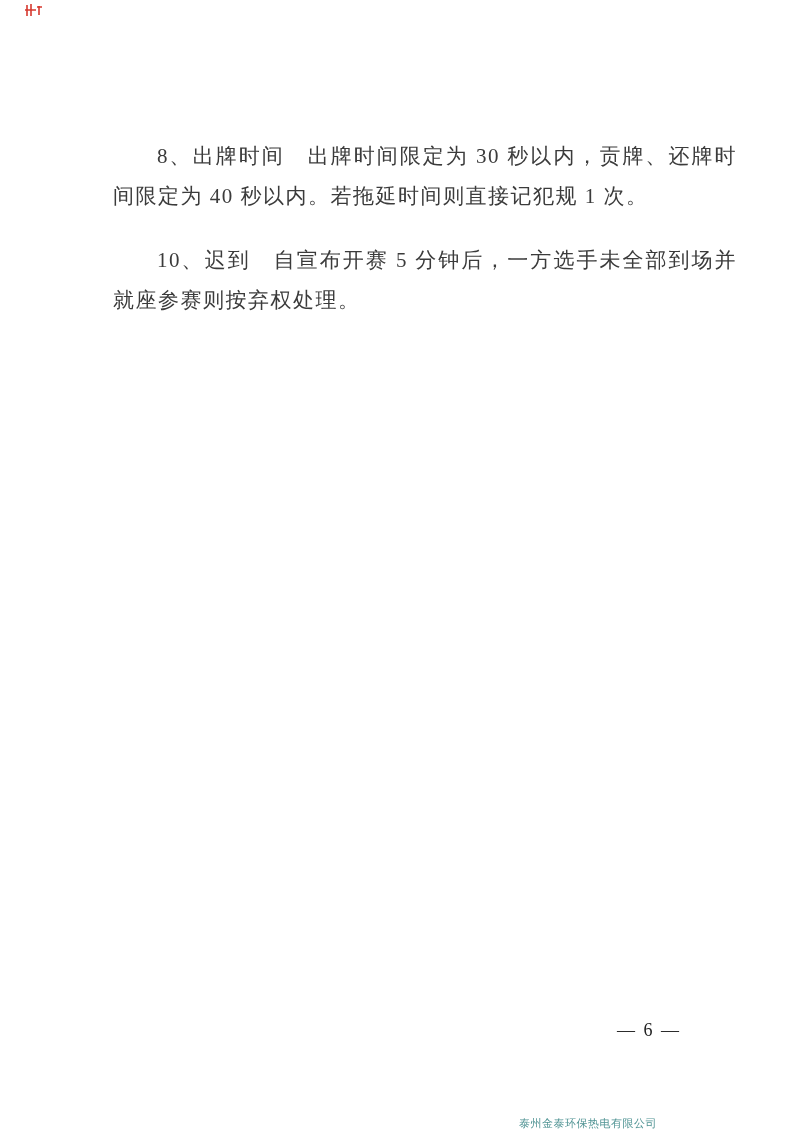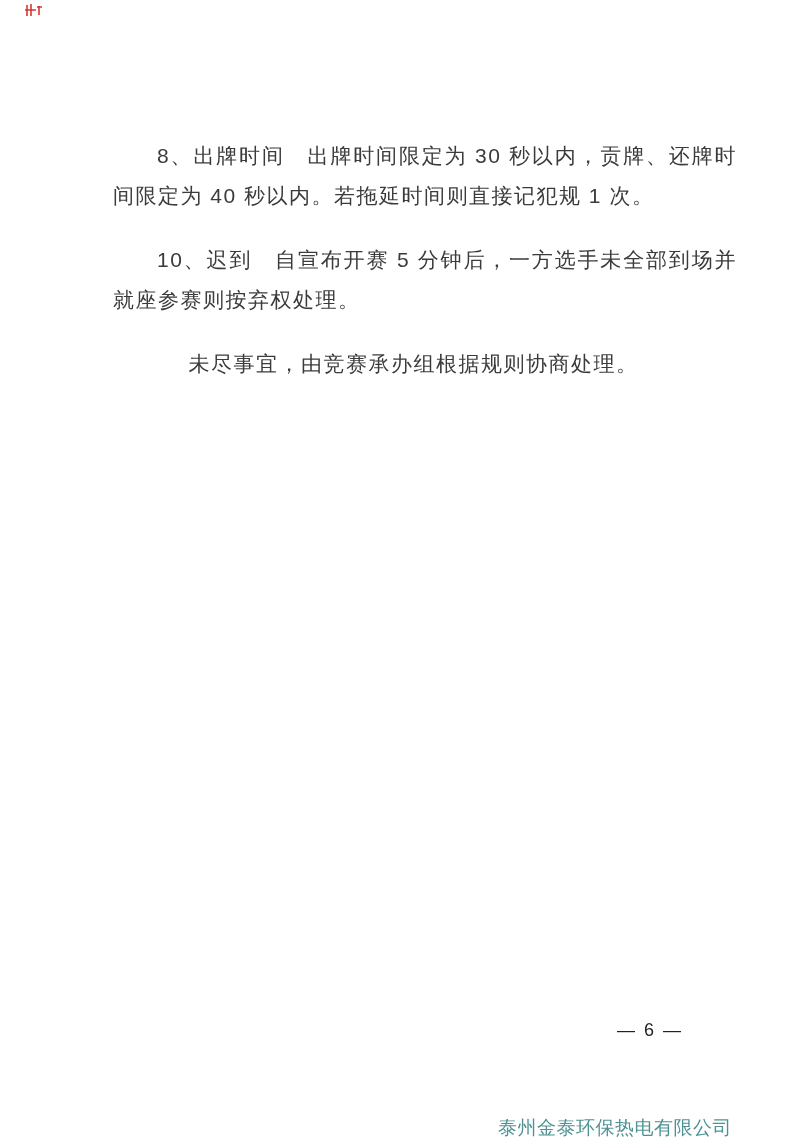"8、出牌时间 出牌时间限定为 30 秒以内，贡牌、还牌时间限定为 40" .page { font-family: Liberation Sans, sans-serif -> Liberation Serif, serif }
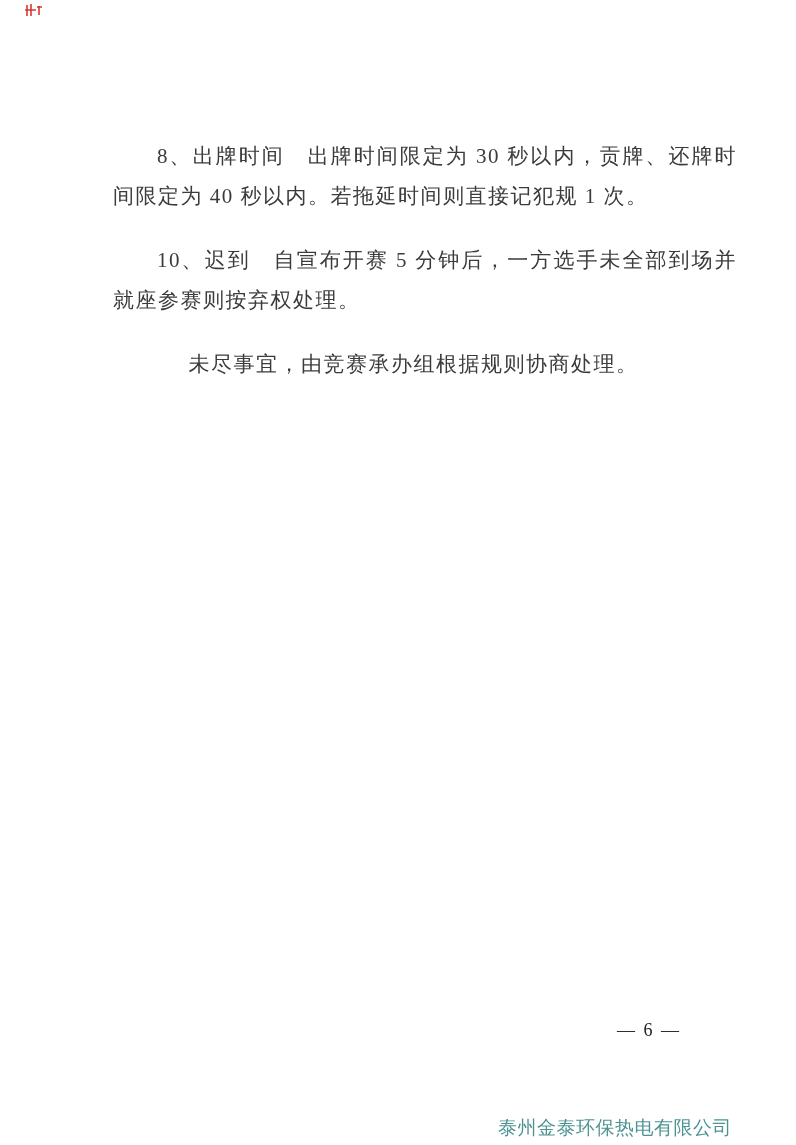"未尽事宜，由竞赛承办组根据规则协商处理。" p.closing { html: <p>未尽事宜，由竞赛承办组根据规则协商处理。</p> -> none }
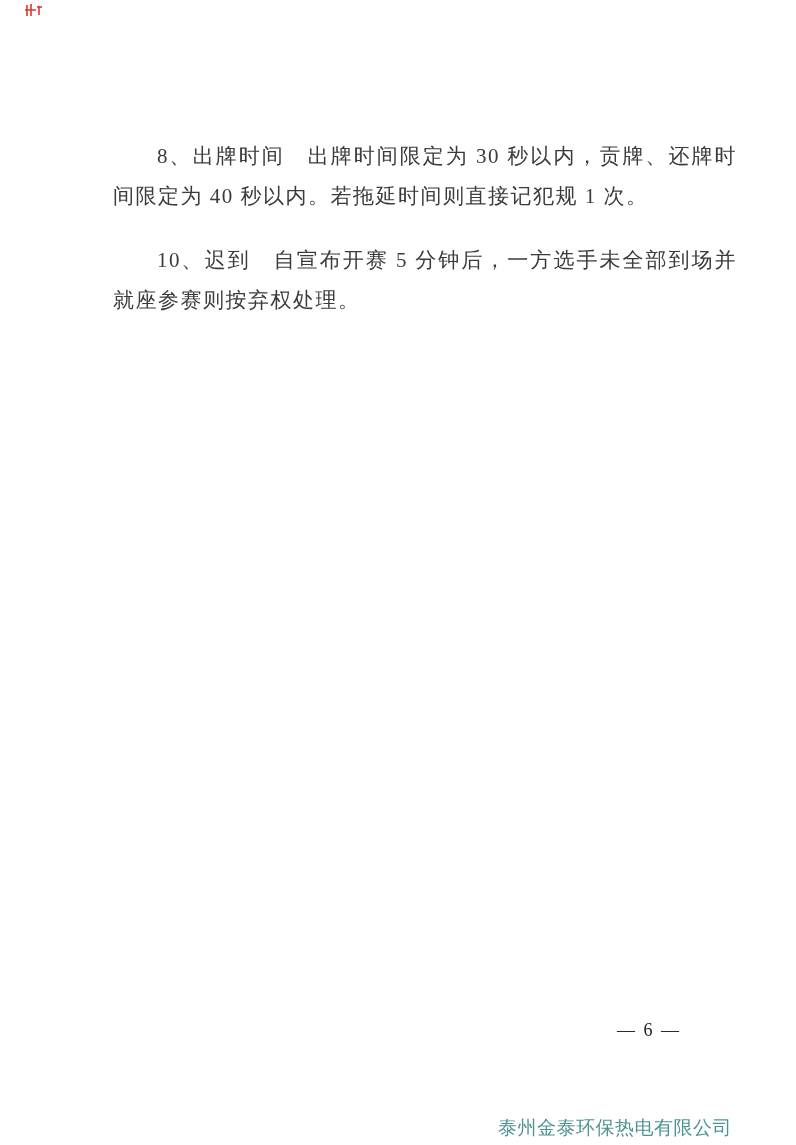"泰州金泰环保热电有限公司" .watermark { font-size: 19px -> 11px; left: 498px -> 519px }
